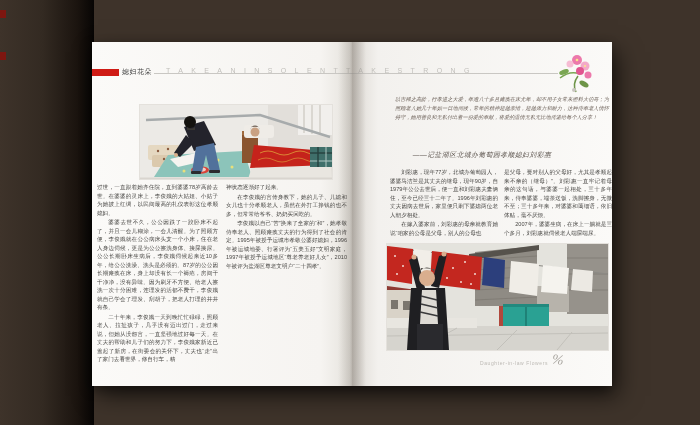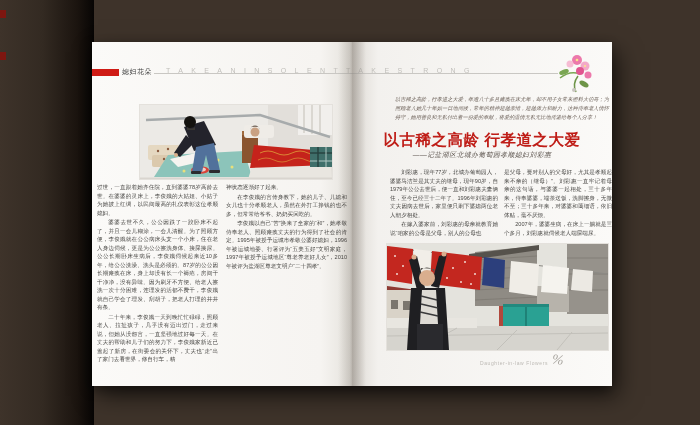"以古稀之高龄 行孝道之大爱" div.article-title { html: <div>以古稀之高龄 行孝道之大爱</div> -> none }
